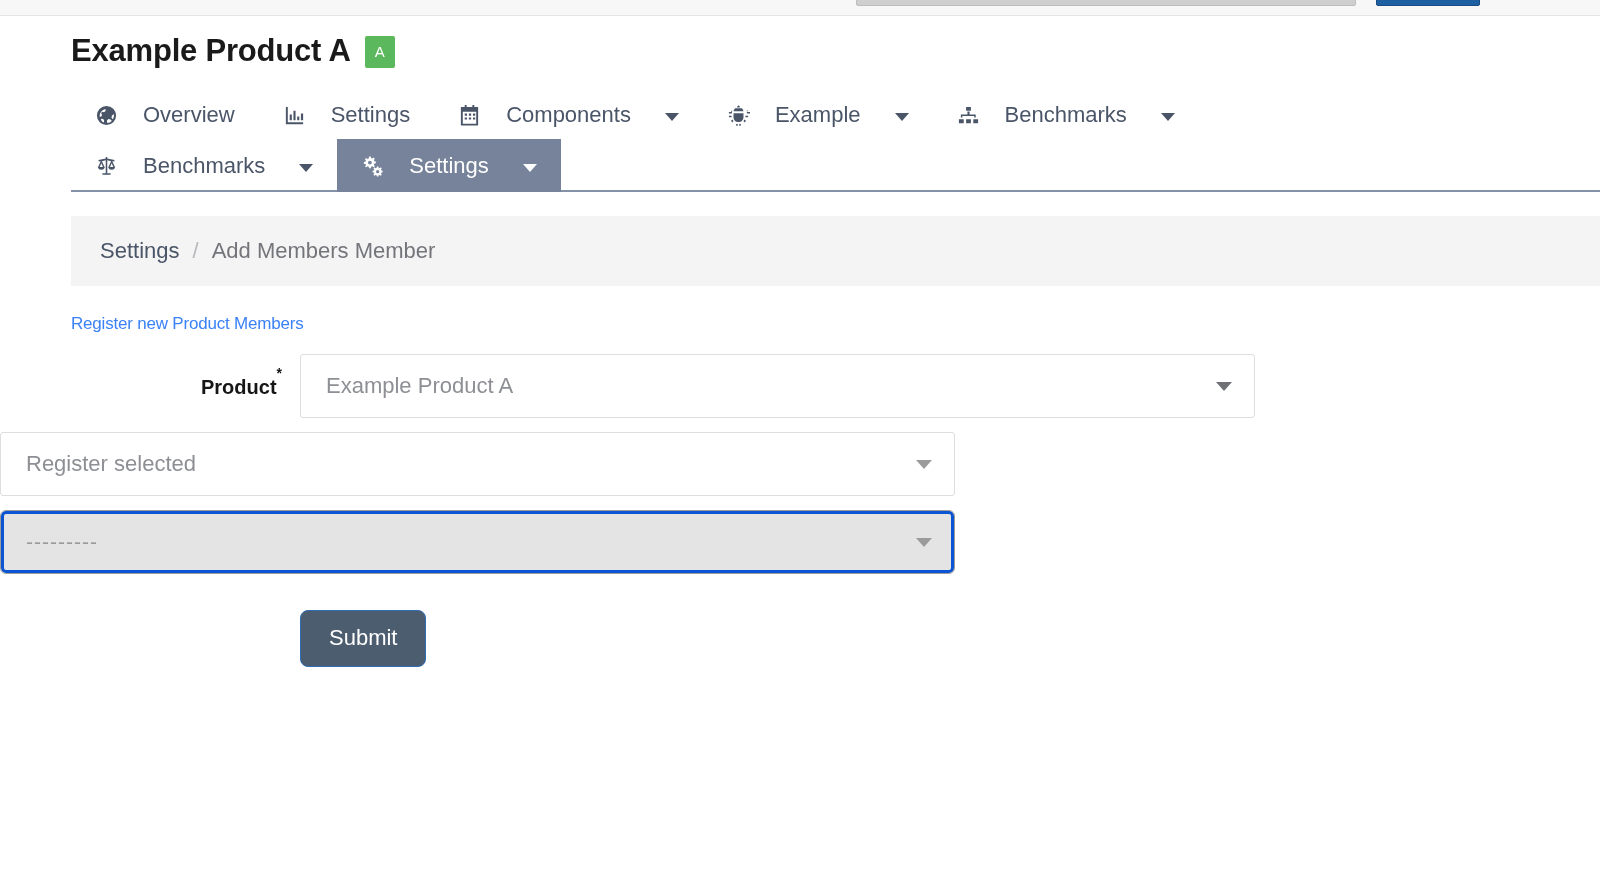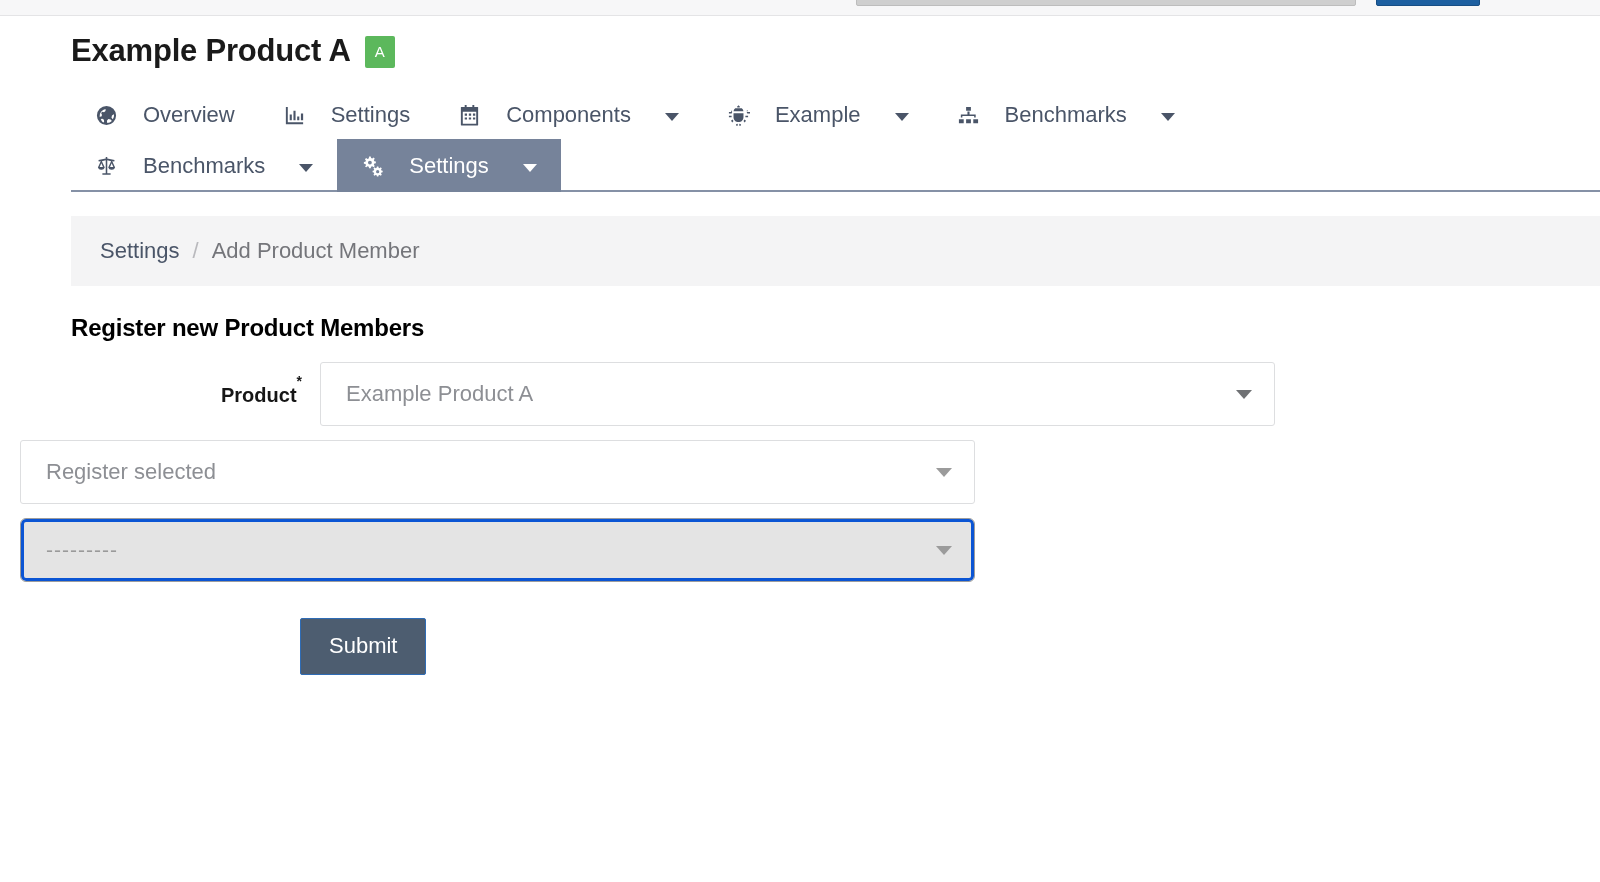"Add Product Member" span.bc-current { text: Product -> Members }
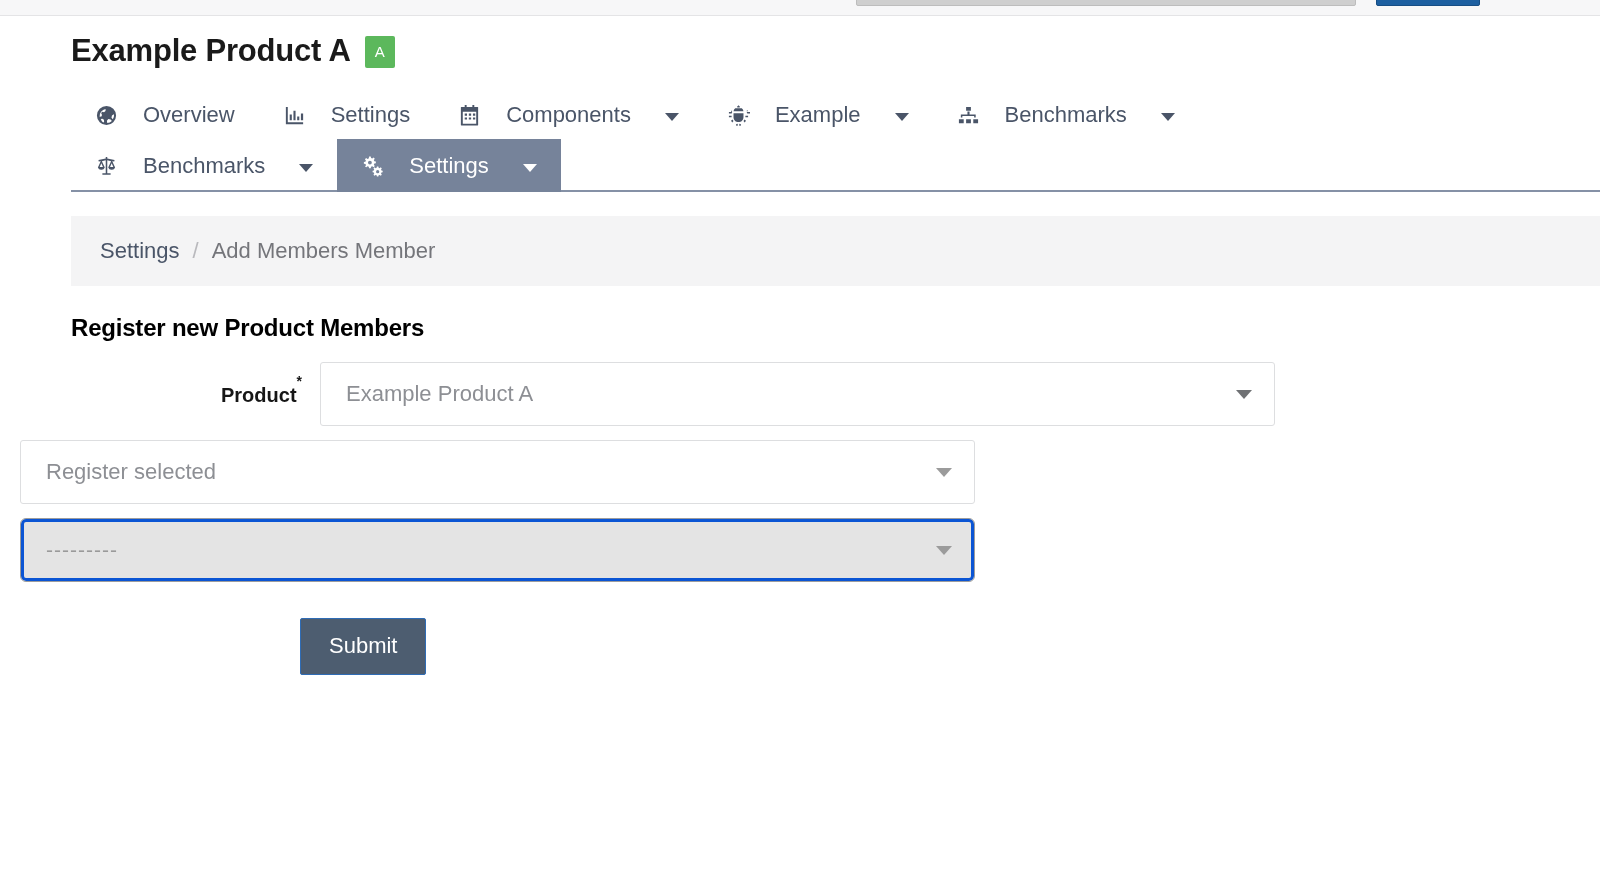"Register new Product Members" .form-title { color: #000000 -> #3b82f6; font-size: 24px -> 17px; font-weight: bold -> normal }
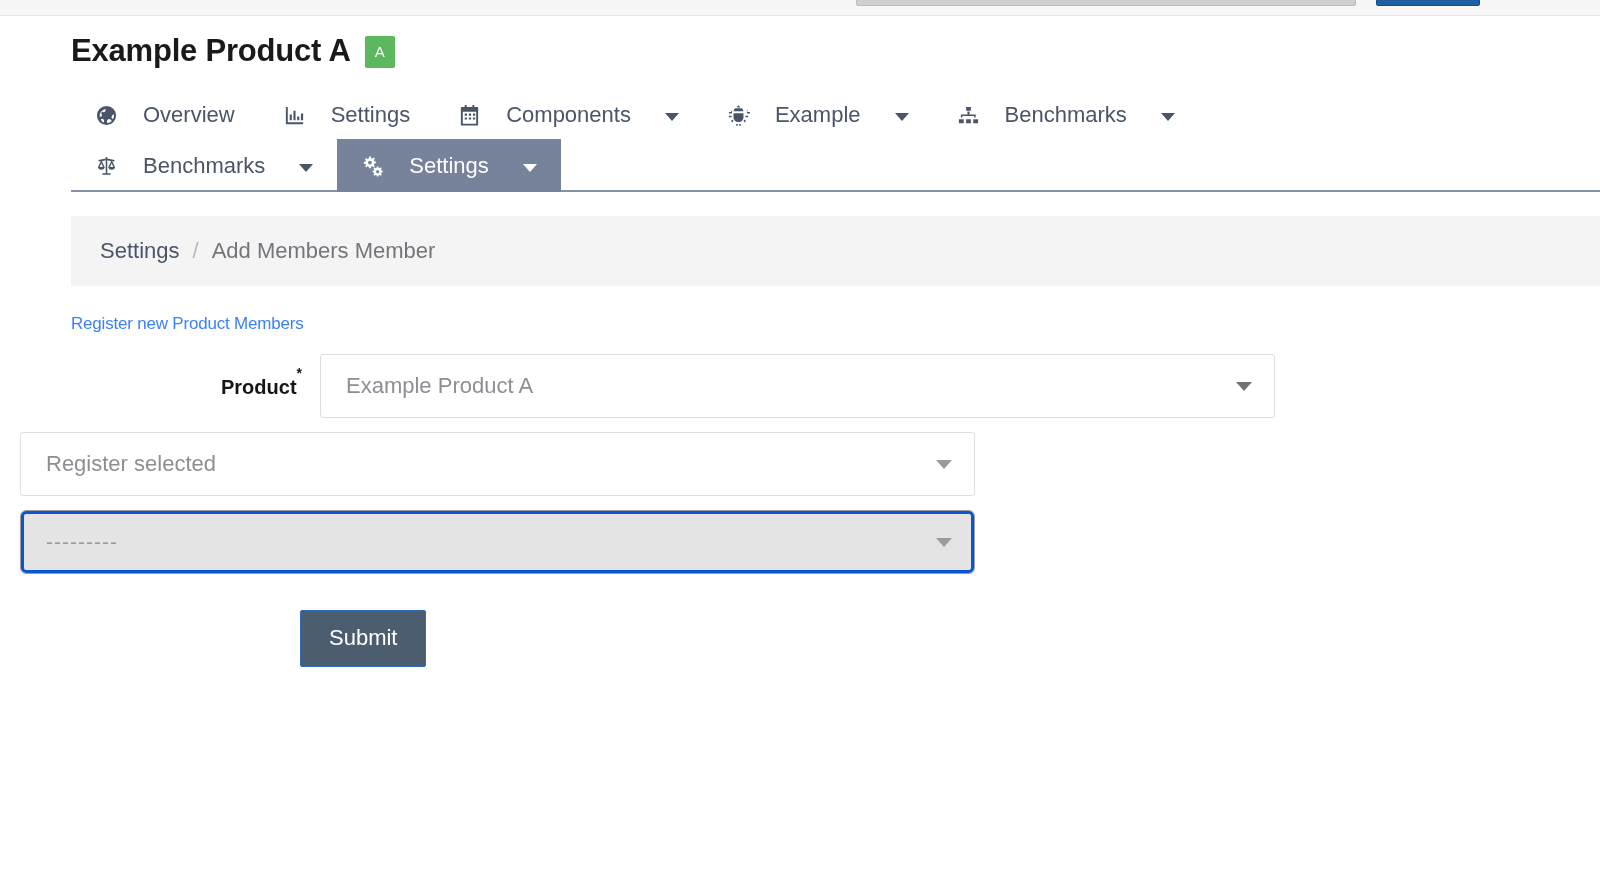"Product*" .form-group { padding-left: 20px -> none }
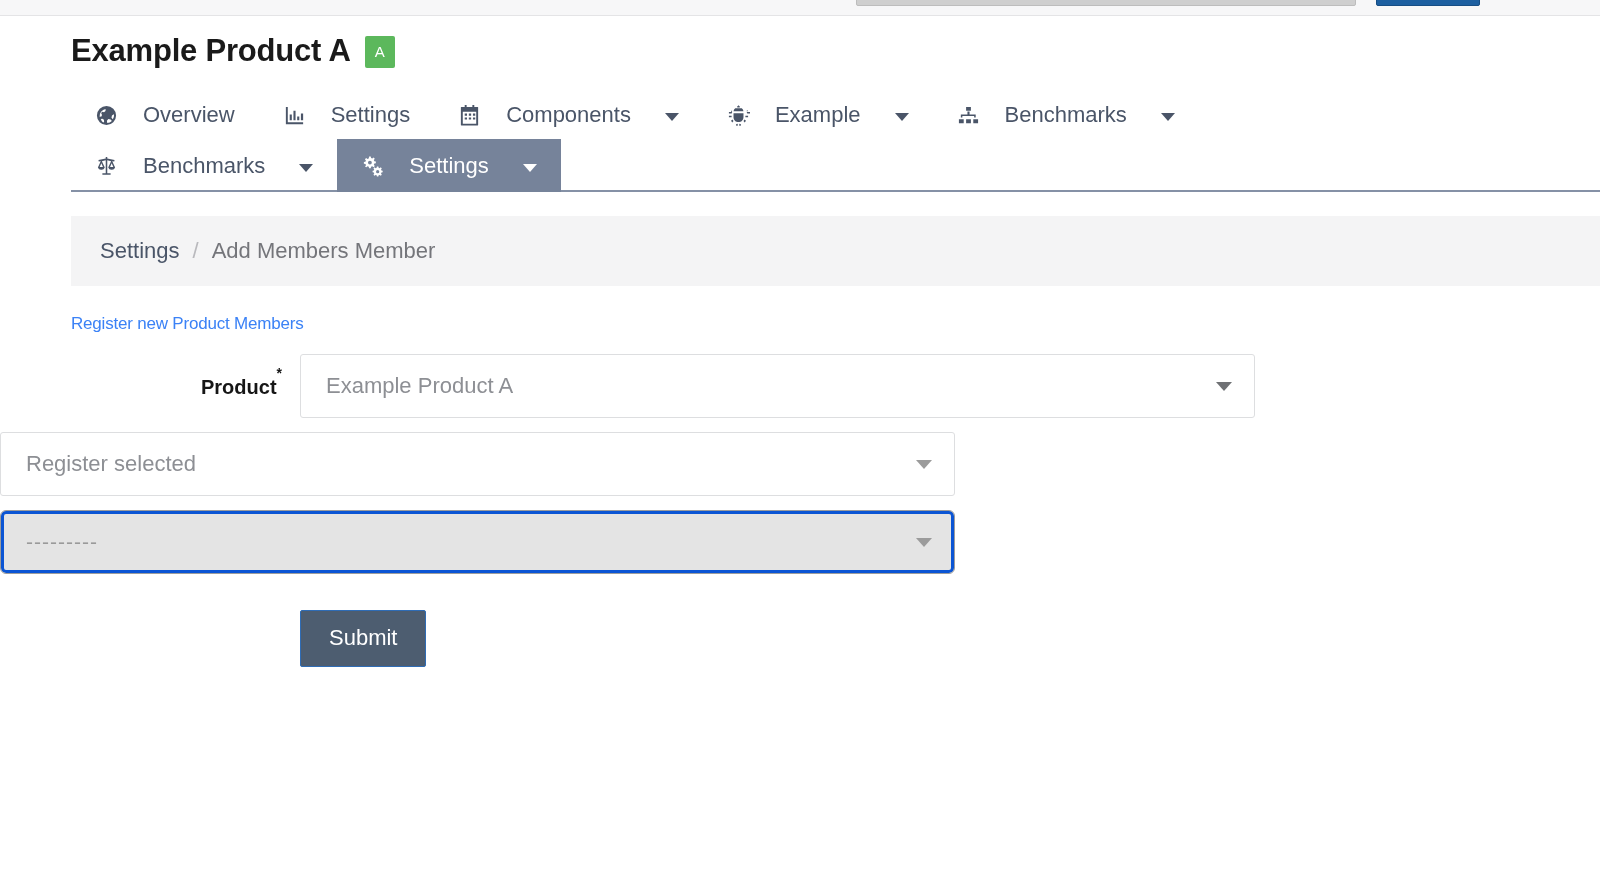"Submit" .btn-submit { border-radius: 2px -> 8px }
